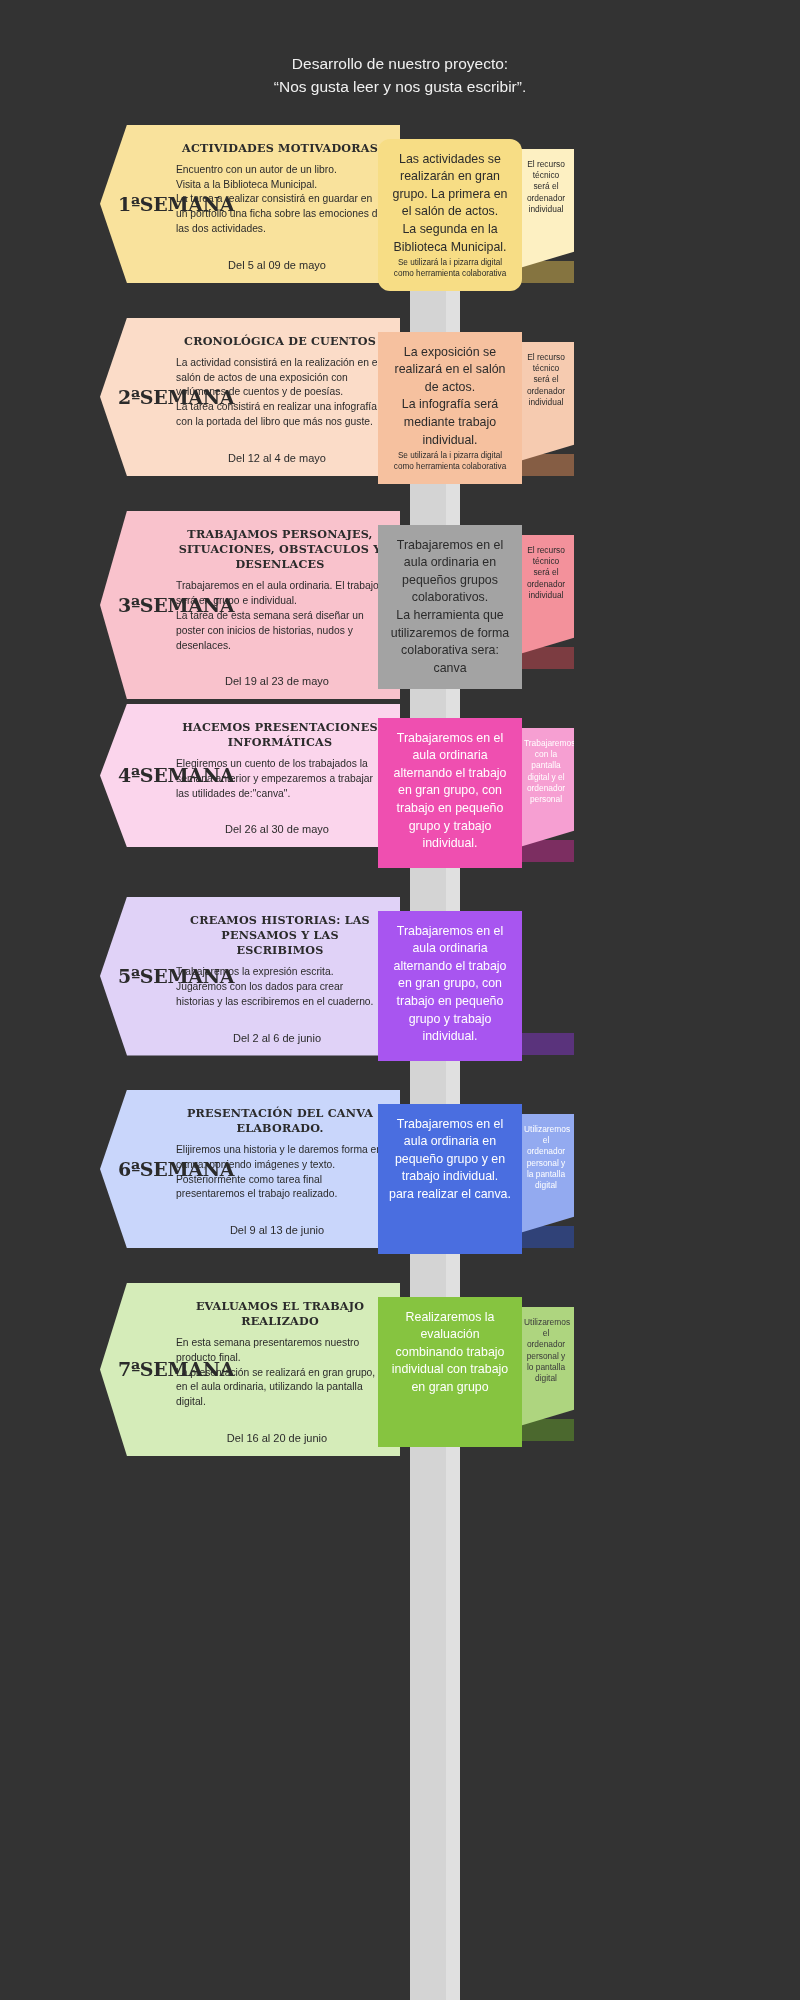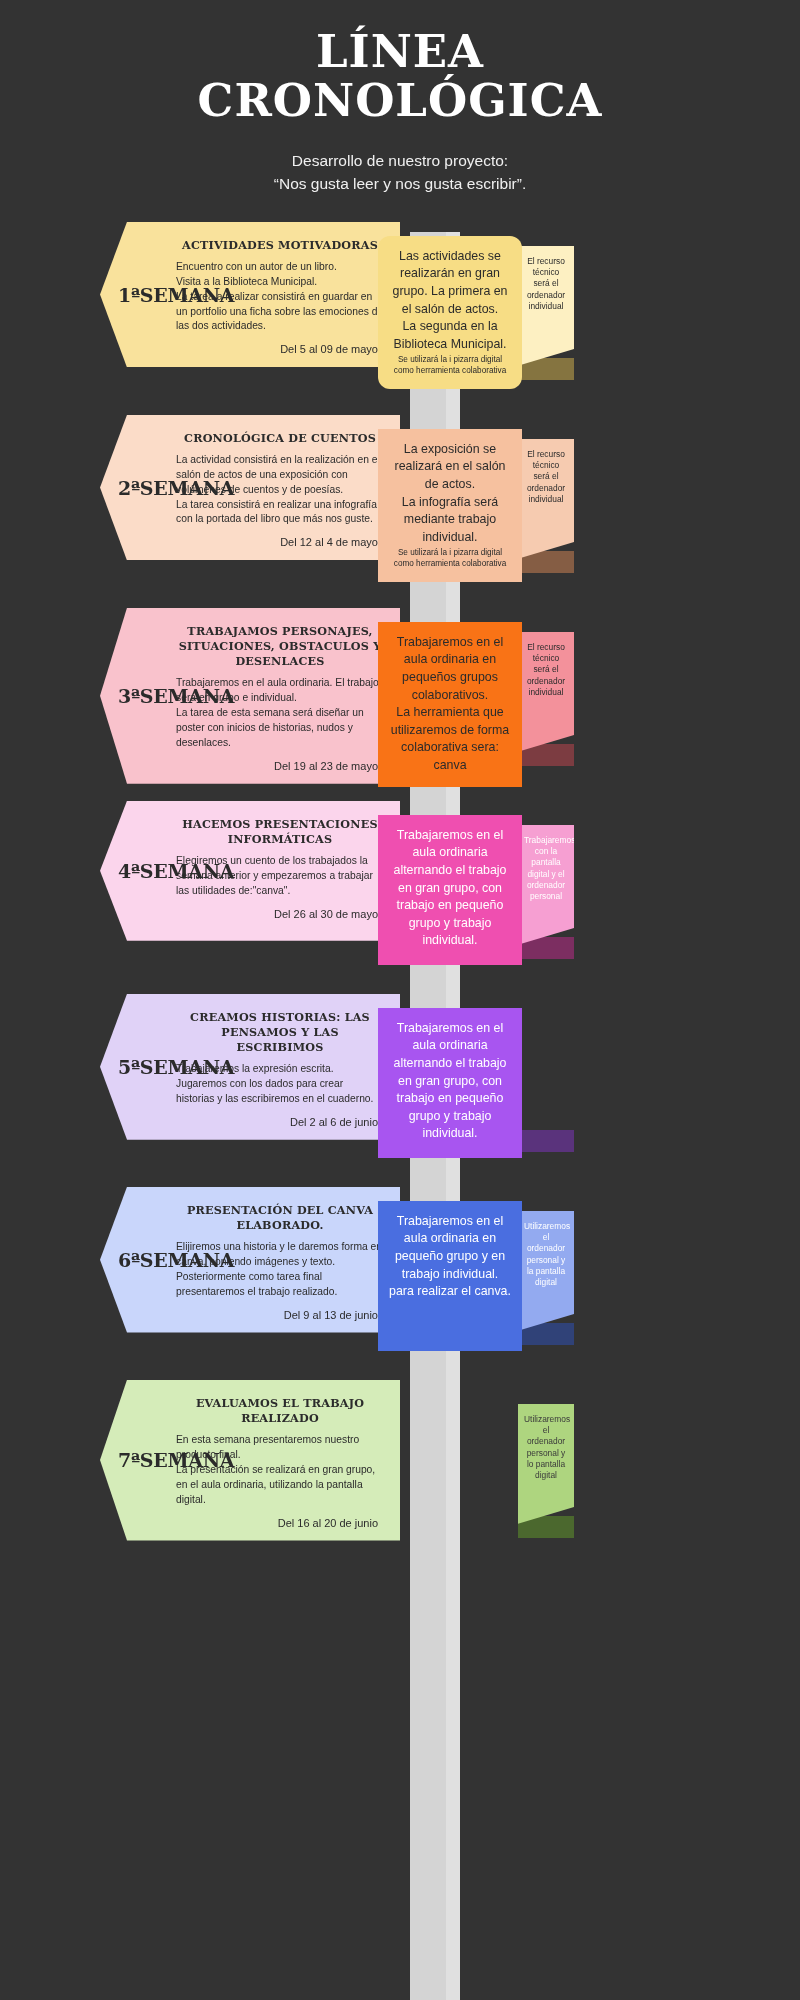"LÍNEA" div.title { html: <div> <div>LÍNEA</div> <div>CRONOLÓGICA</div> </div> -> none }
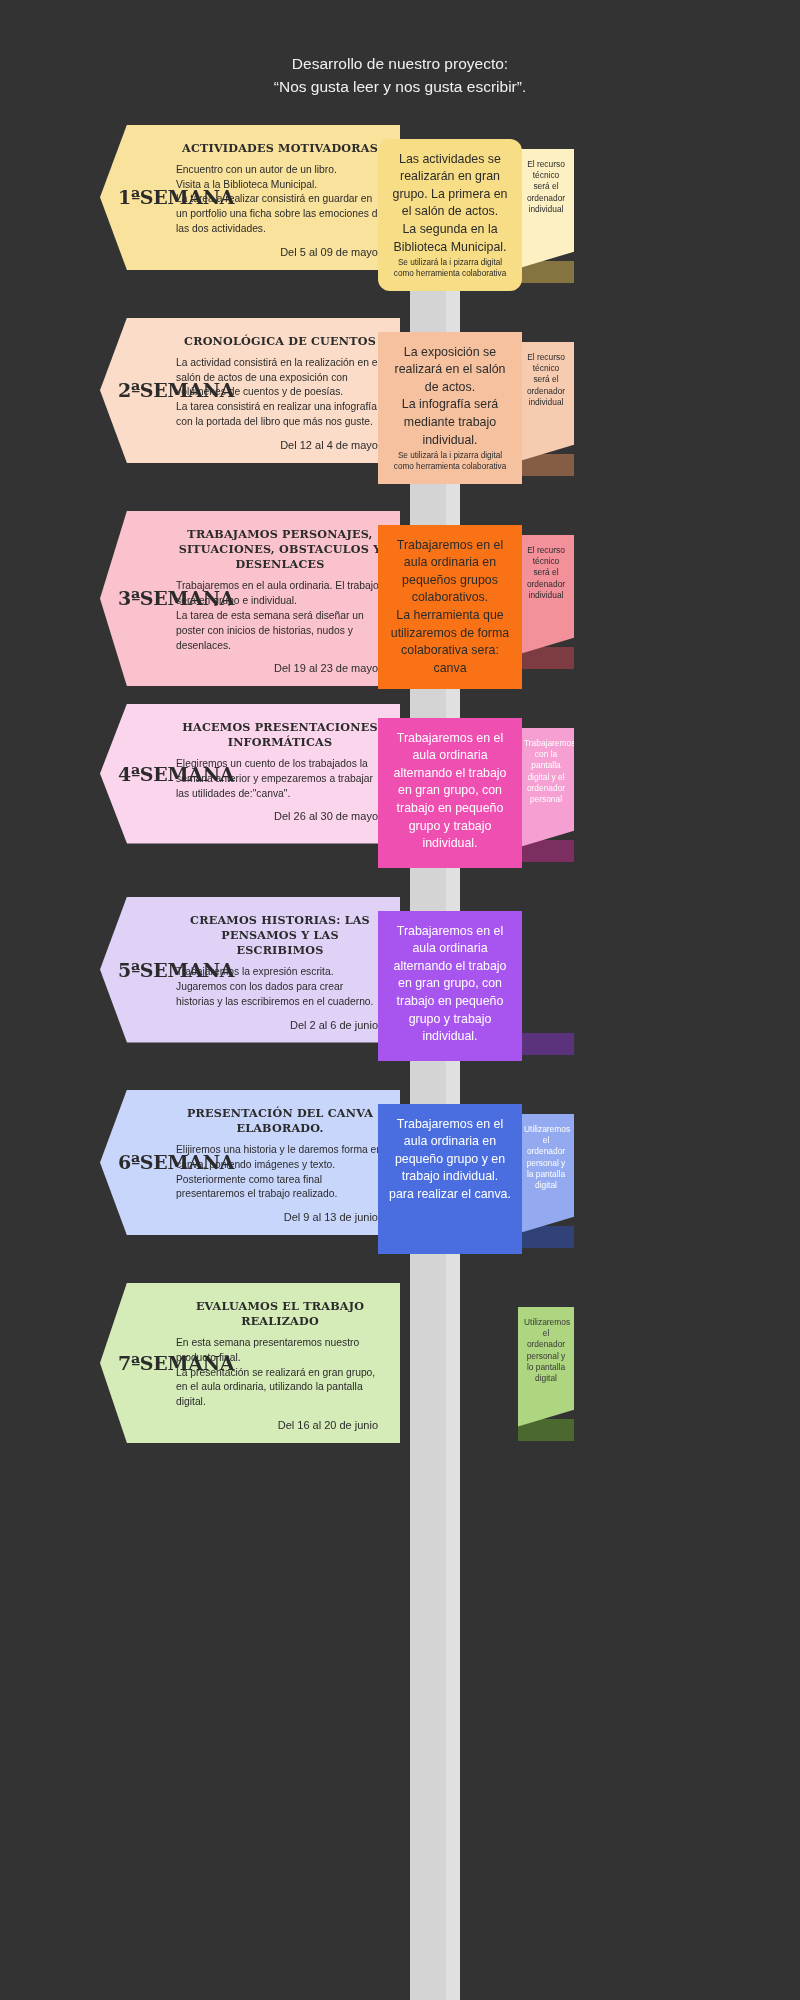"Del 5 al 09 de" .left-date { margin-top: 9px -> 22px; text-align: right -> center }
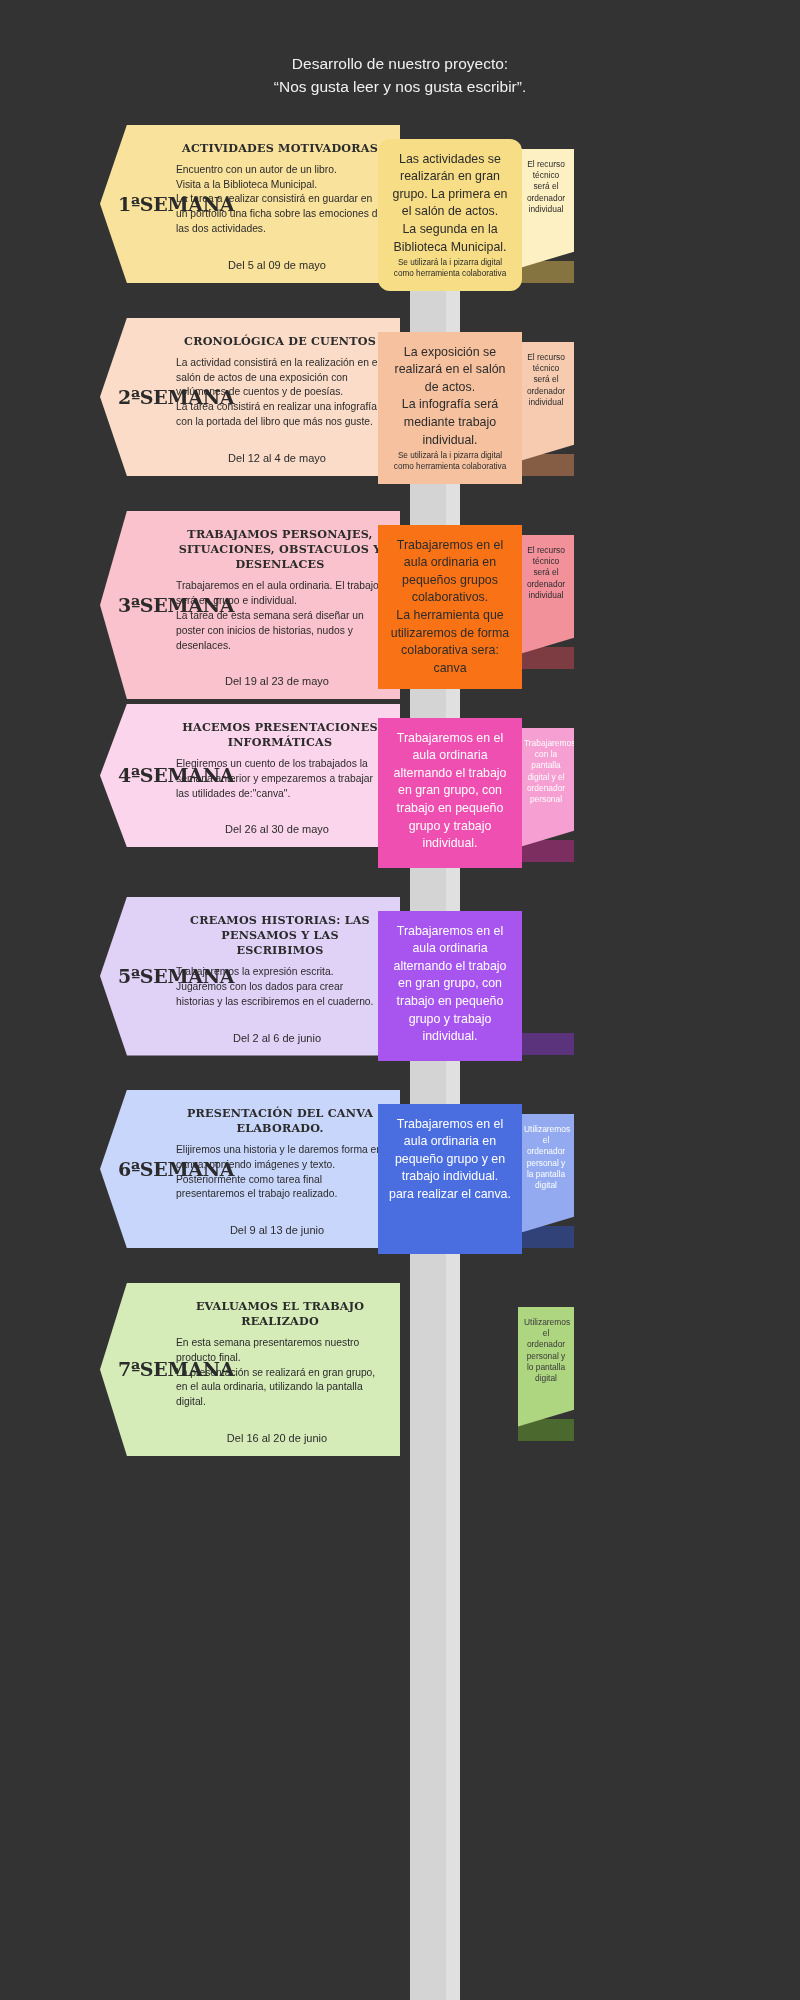"Trabajaremos en el aula ordinaria en pequeños" div.center-card { background: #f97316 -> #a3a3a3 }
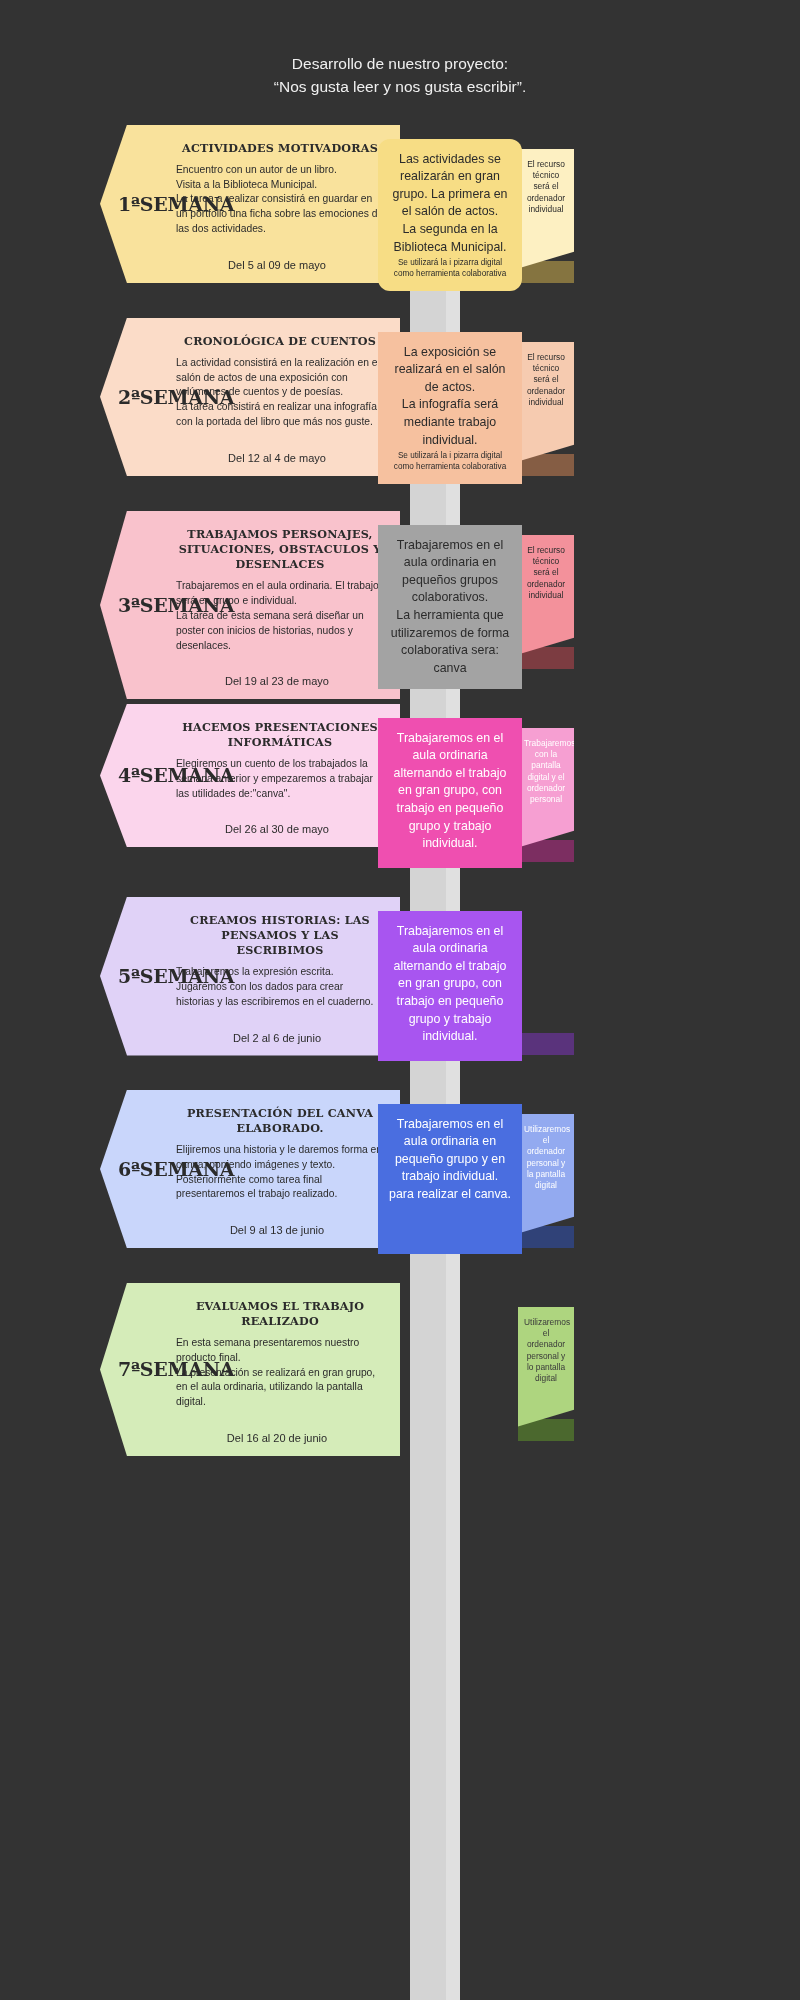"Realizaremos la evaluación combinando" div.center-card { html: none -> <div> <div>Realizaremos la evaluación combinando trabajo individual con trabajo en gran grupo</div> </div> }
